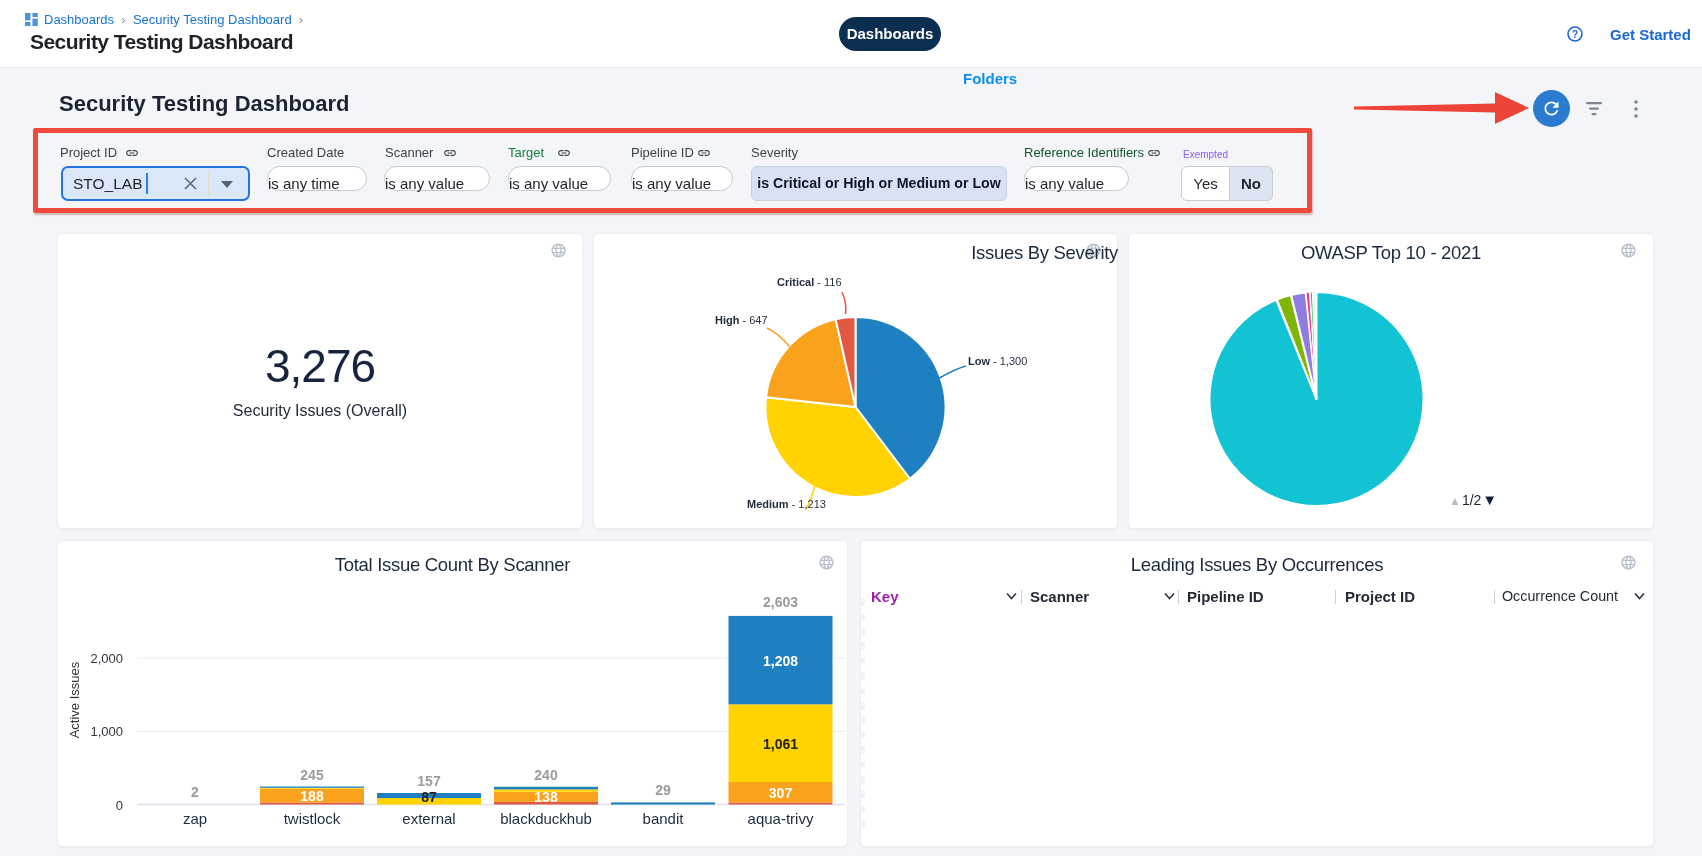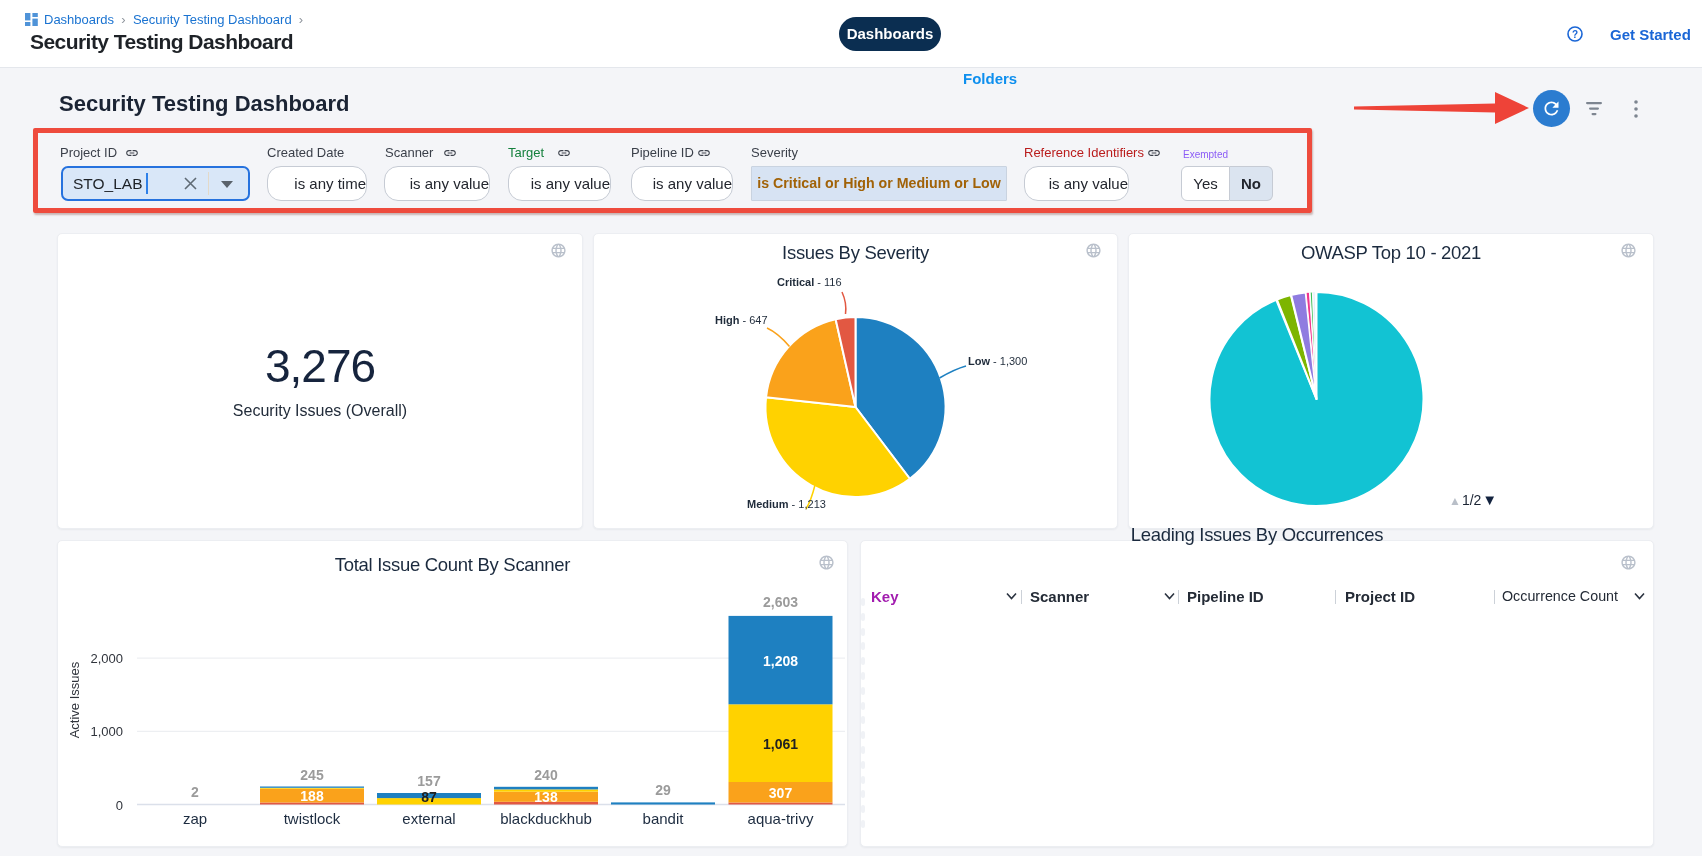"Reference Identifiers" div.abs { color: #b91c1c -> #14532d }
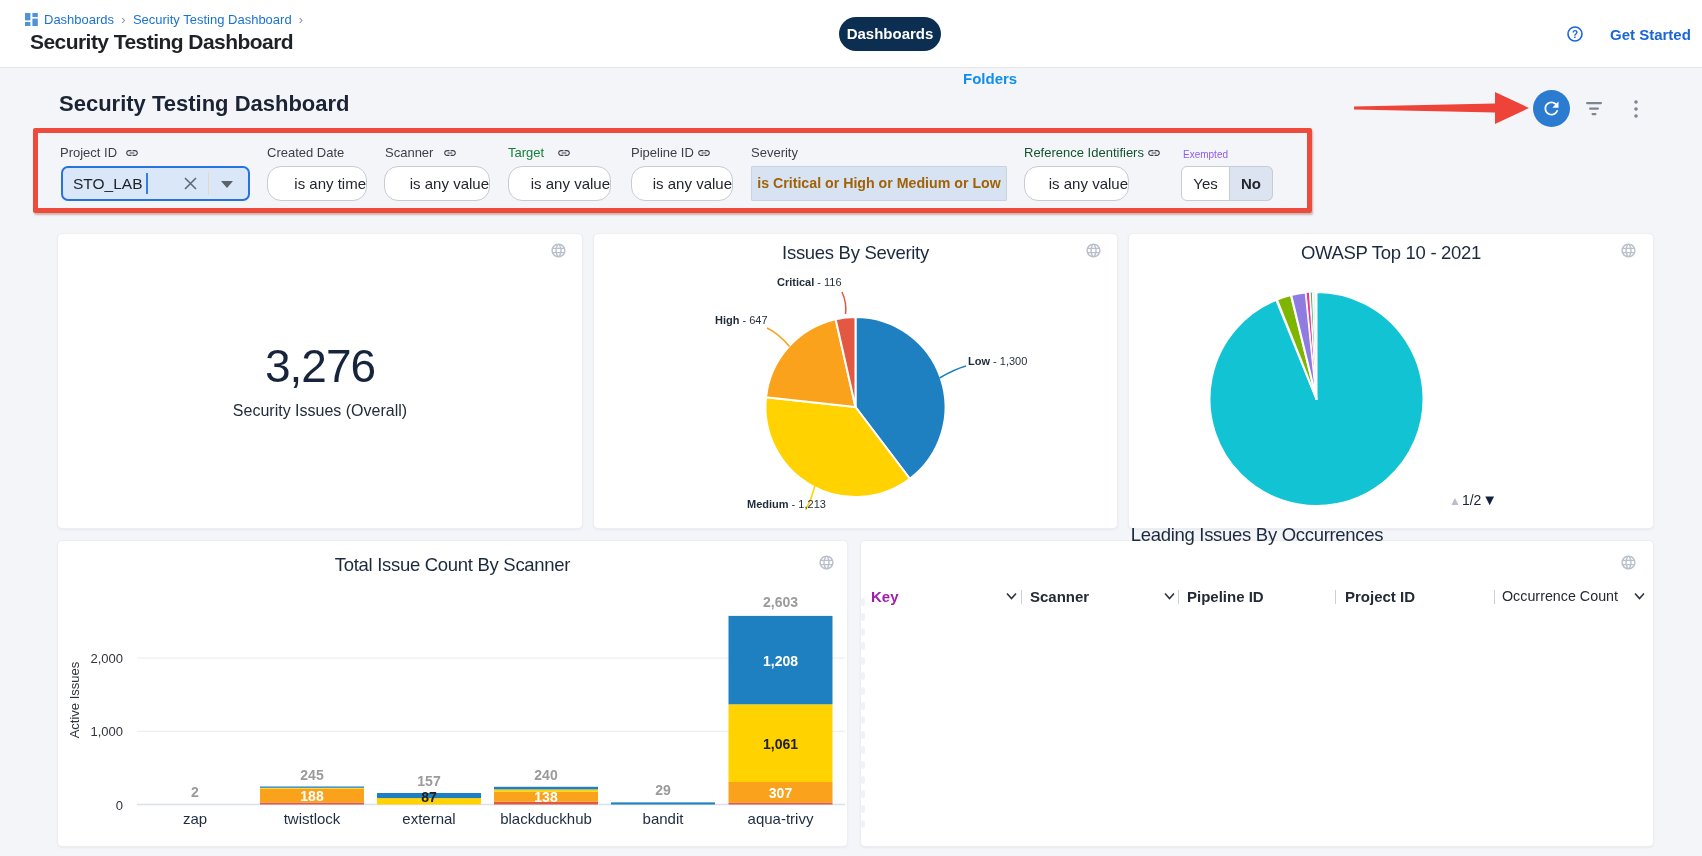"is any time" .btn { height: 35px -> 25px; text-align: right -> left }
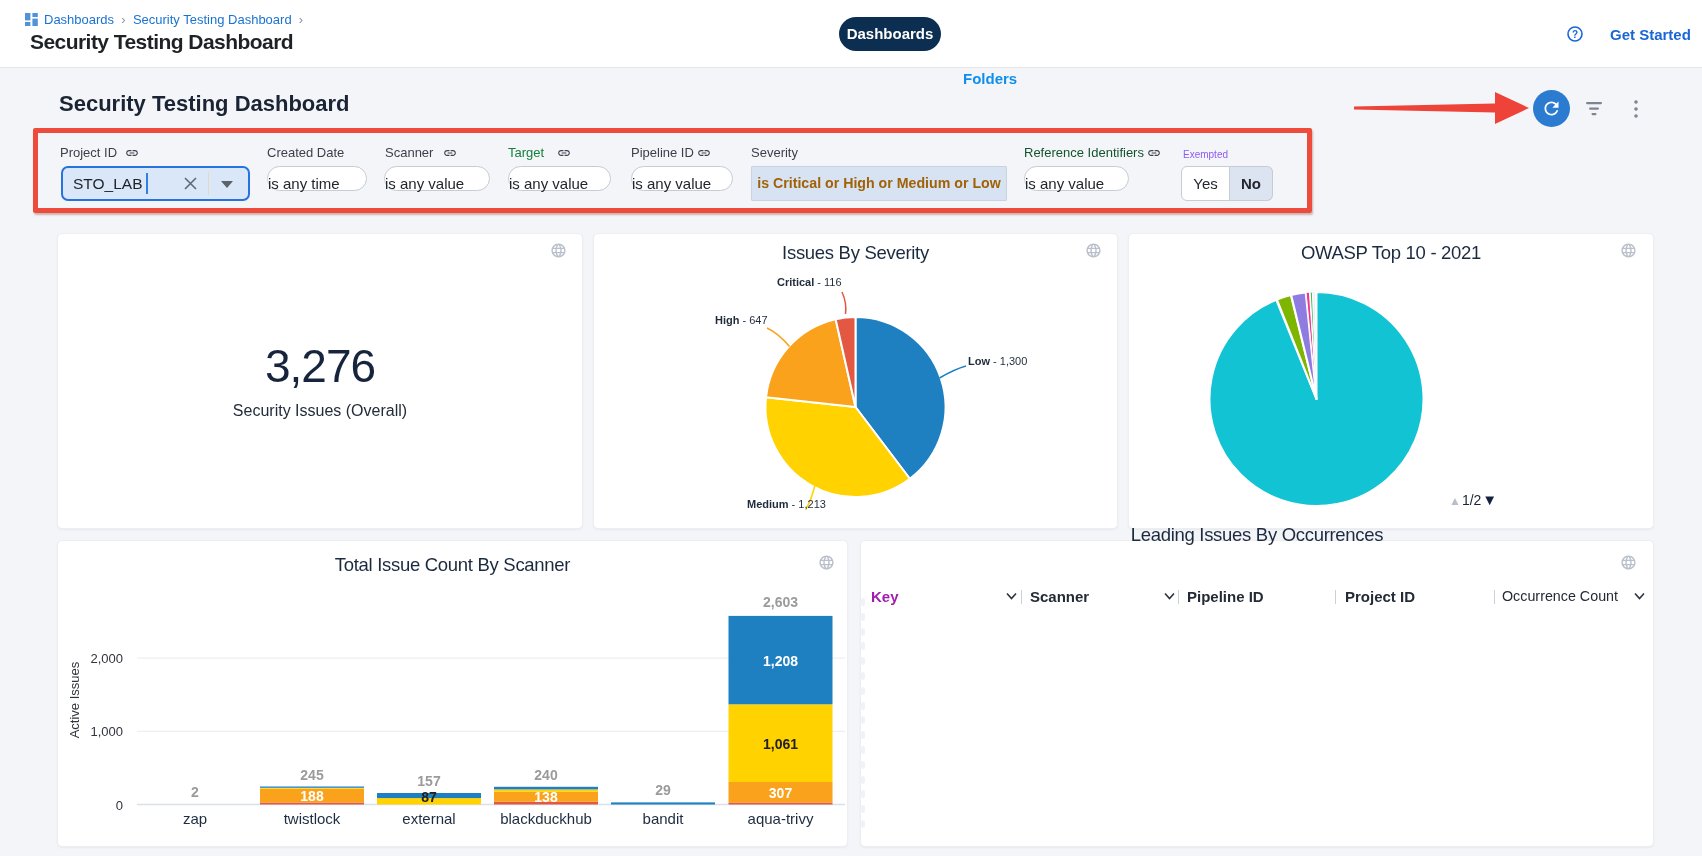"is Critical or High or" div.abs { border-radius: 1px -> 6px; color: #a16207 -> #0f172a }
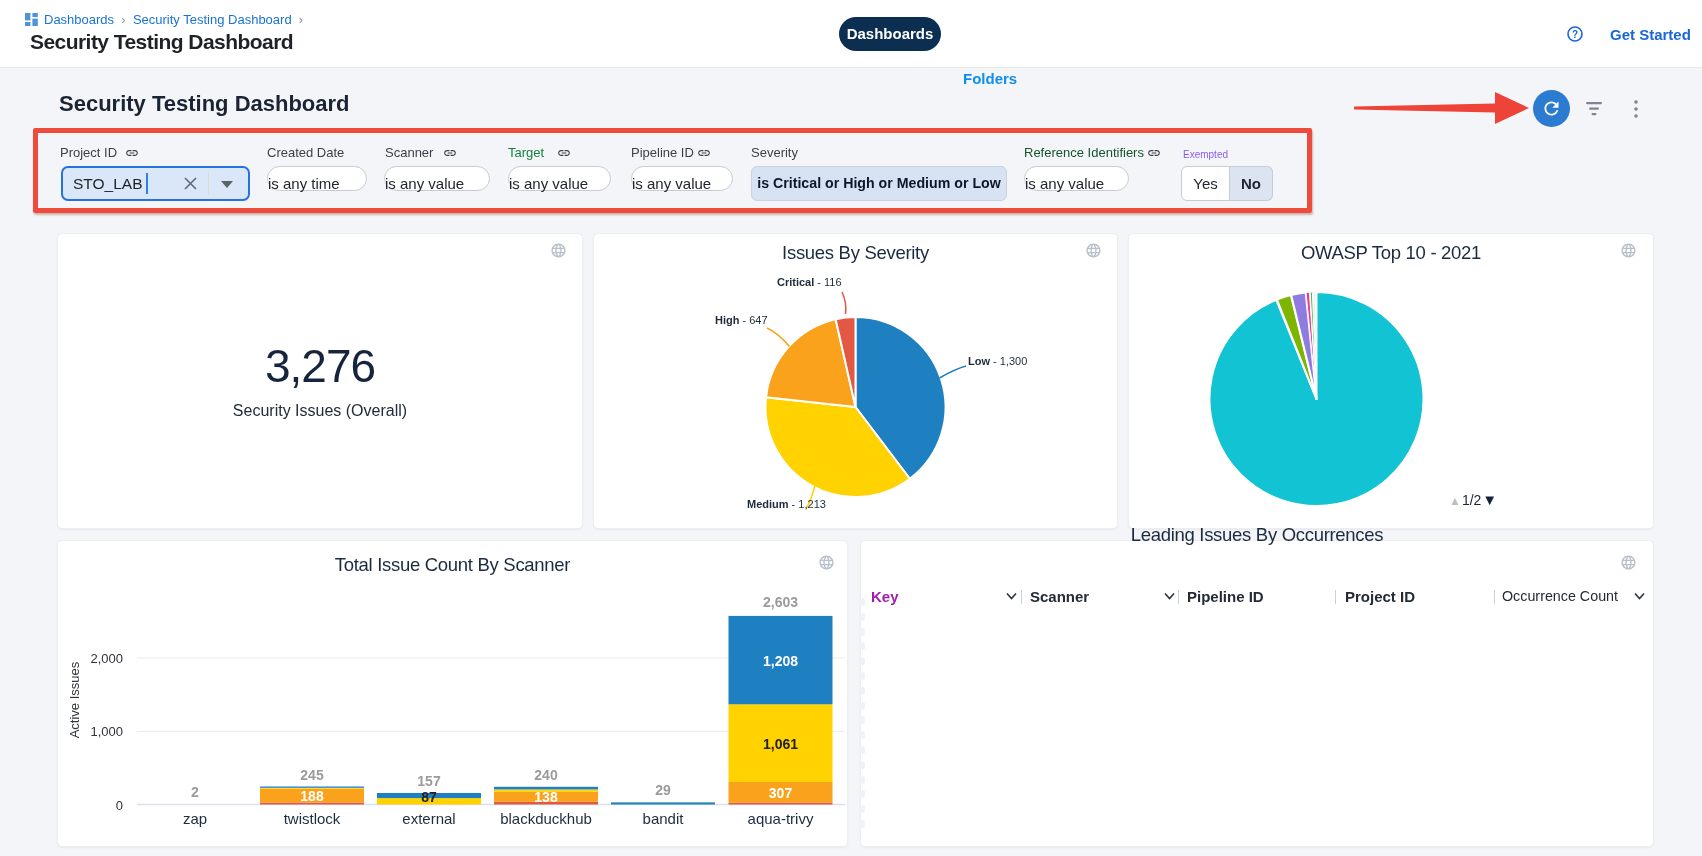"Issues By Severity" div.abs { text-align: center -> right }
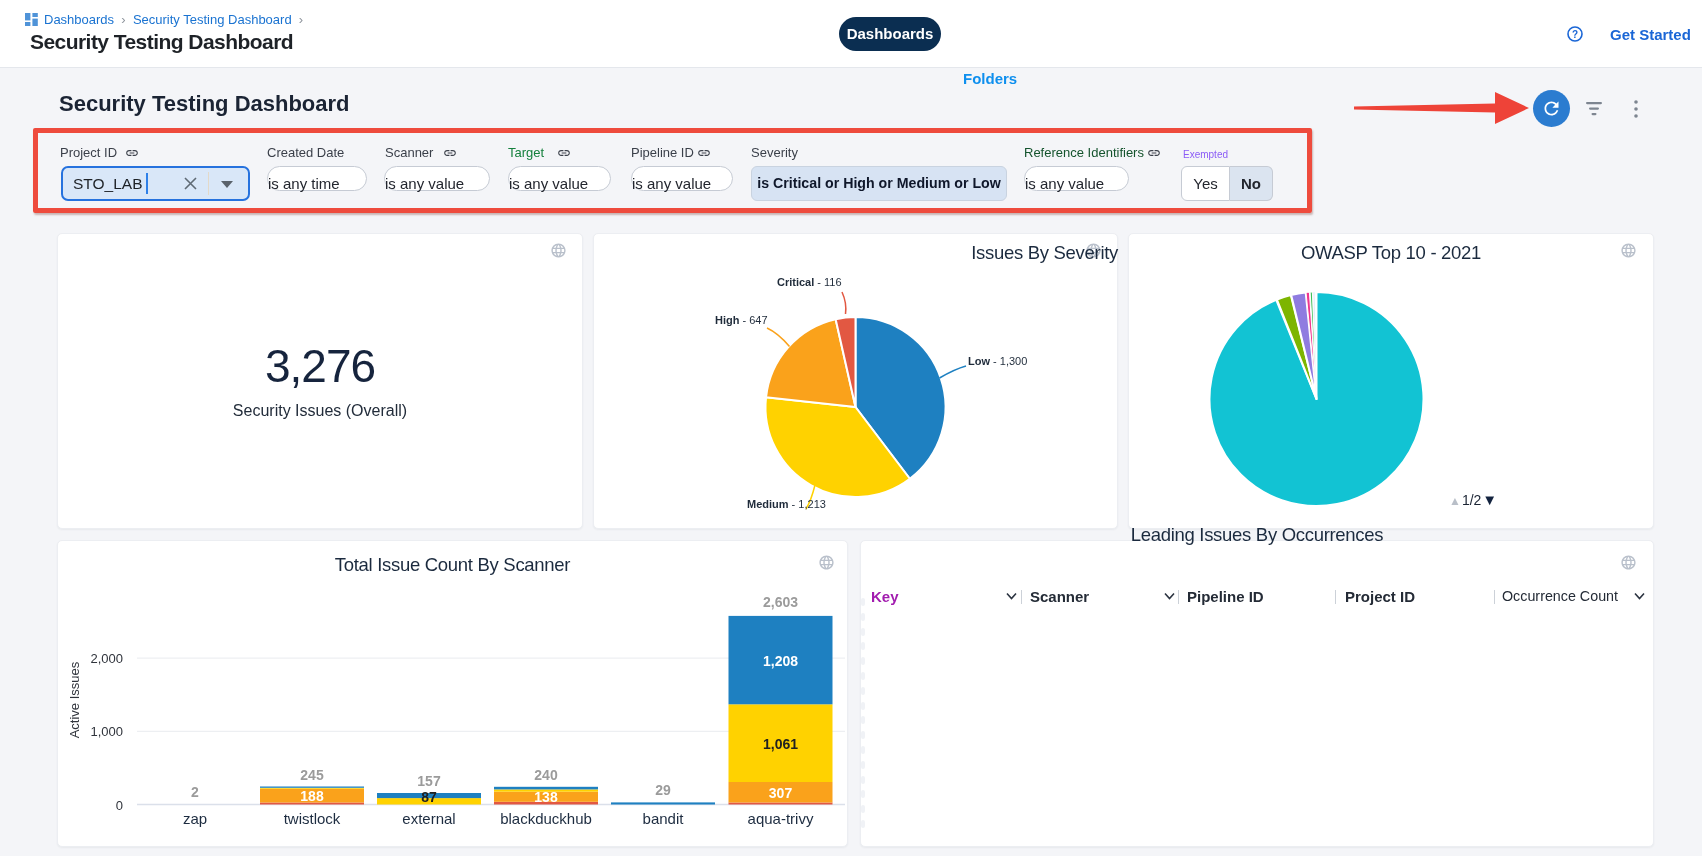"Leading Issues By Occurrences" div.abs { top: 524px -> 554px }
